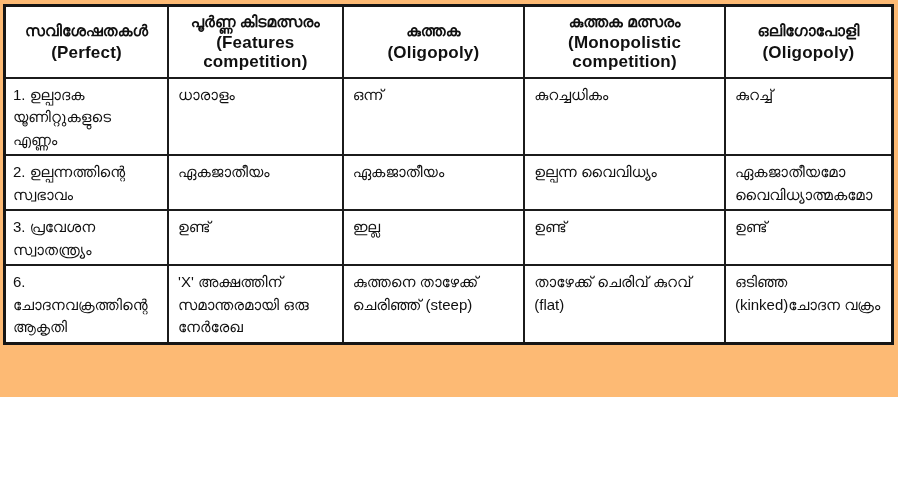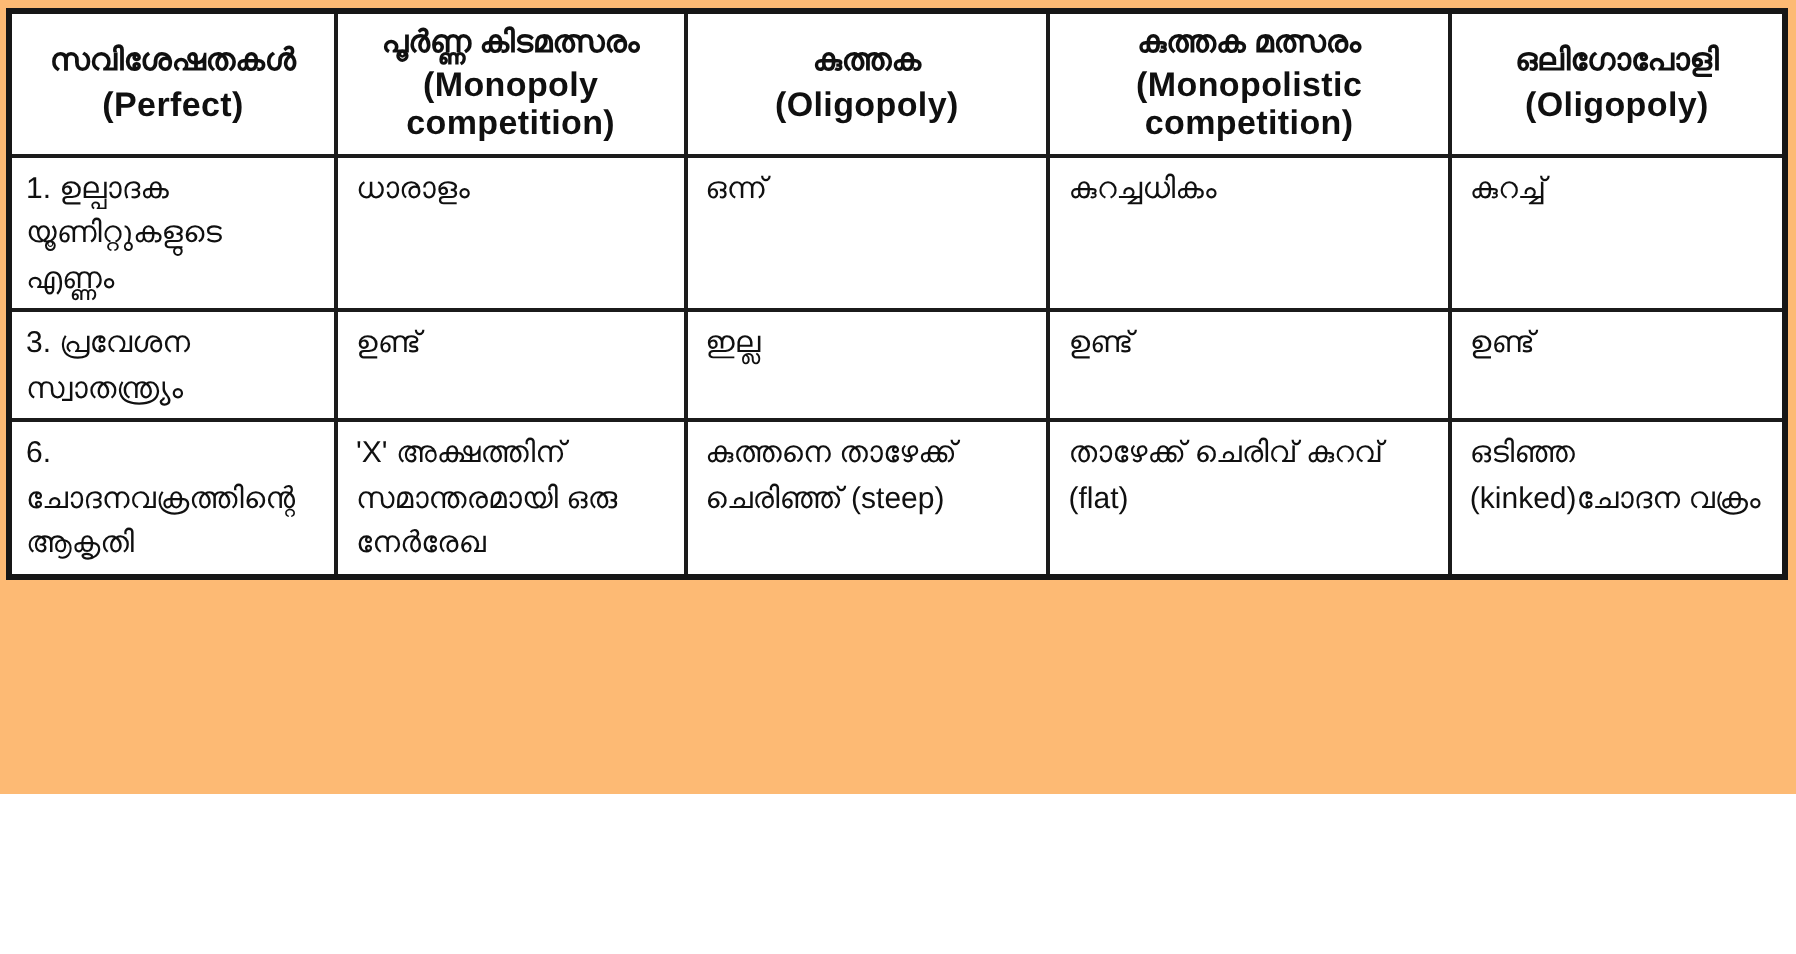"(Monopoly competition)" span.en { text: Monopoly -> Features }
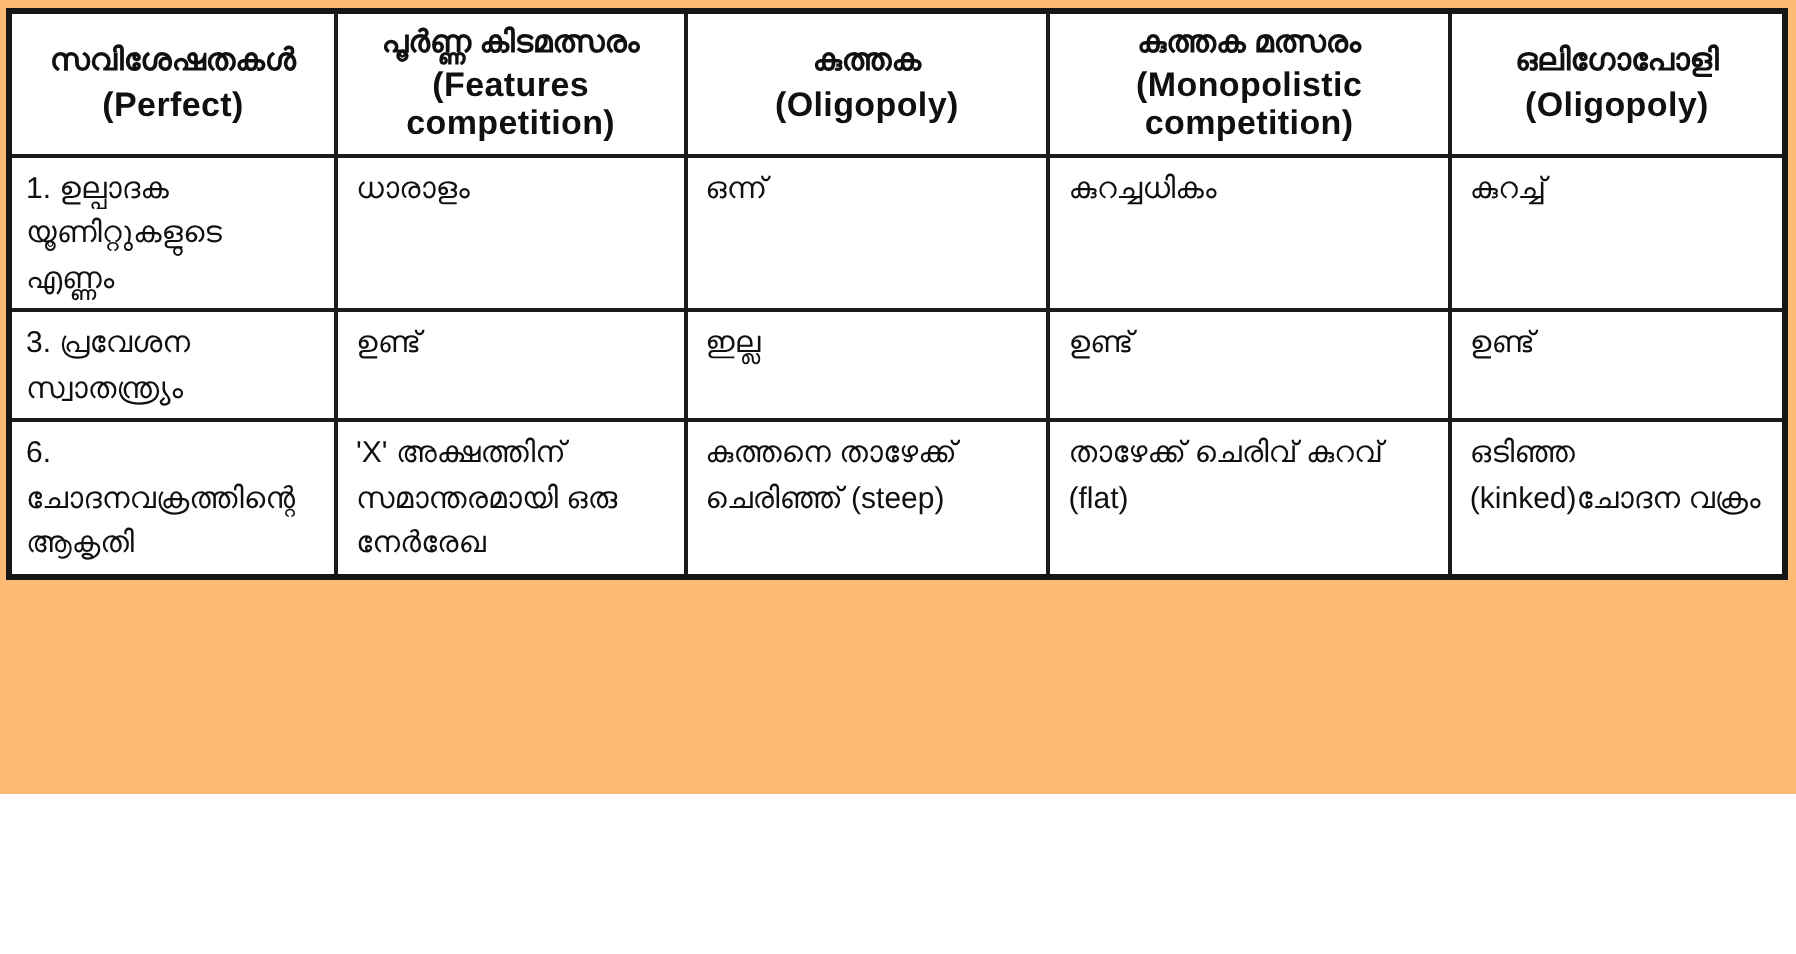"2. ഉല്പന്നത്തിന്റെ സ്വഭാവം" tr.r2 { html: none -> <tr> <td>2. ഉല്പന്നത്തിന്റെ സ്വഭാവം</td> <td>ഏകജാതീയം</td> <td>ഏകജാതീയം</td> <td>ഉല്പന്ന വൈവിധ്യം</td> <td>ഏകജാതീയമോ വൈവിധ്യാത്മകമോ</td> </tr> }
